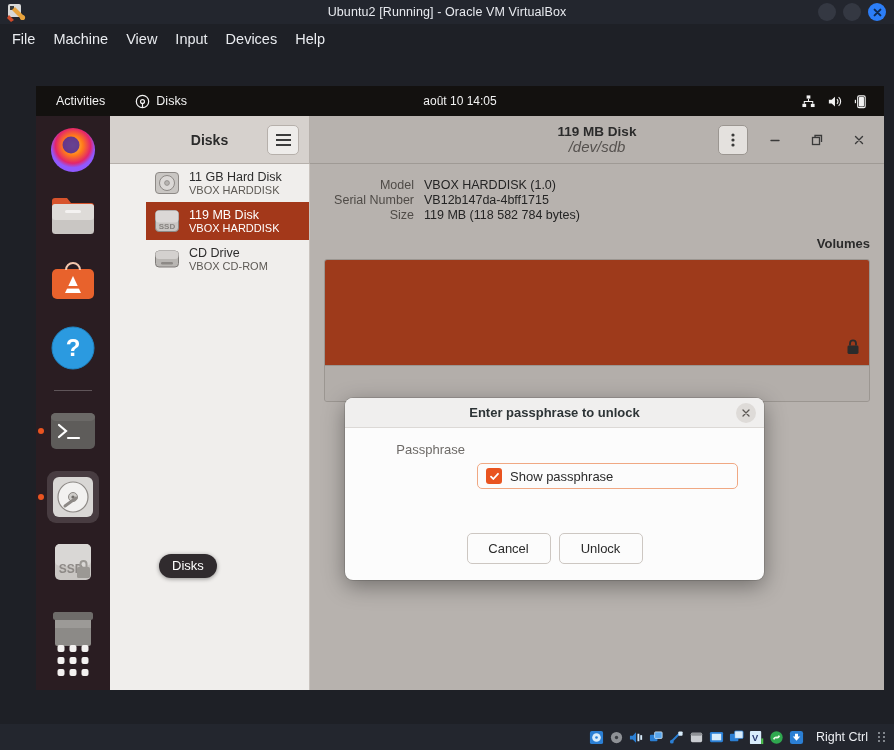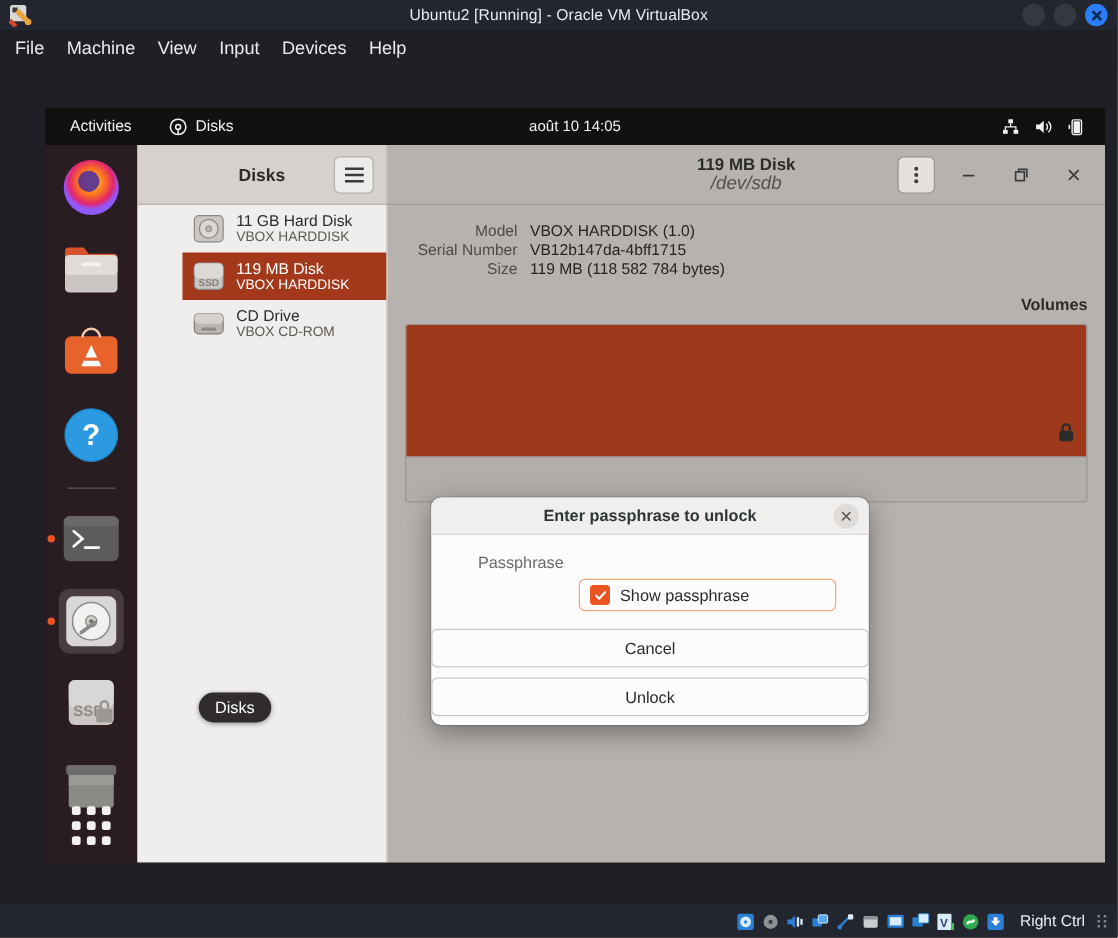"Enter passphrase to unlock" #dialog { width: 350px -> 419px }
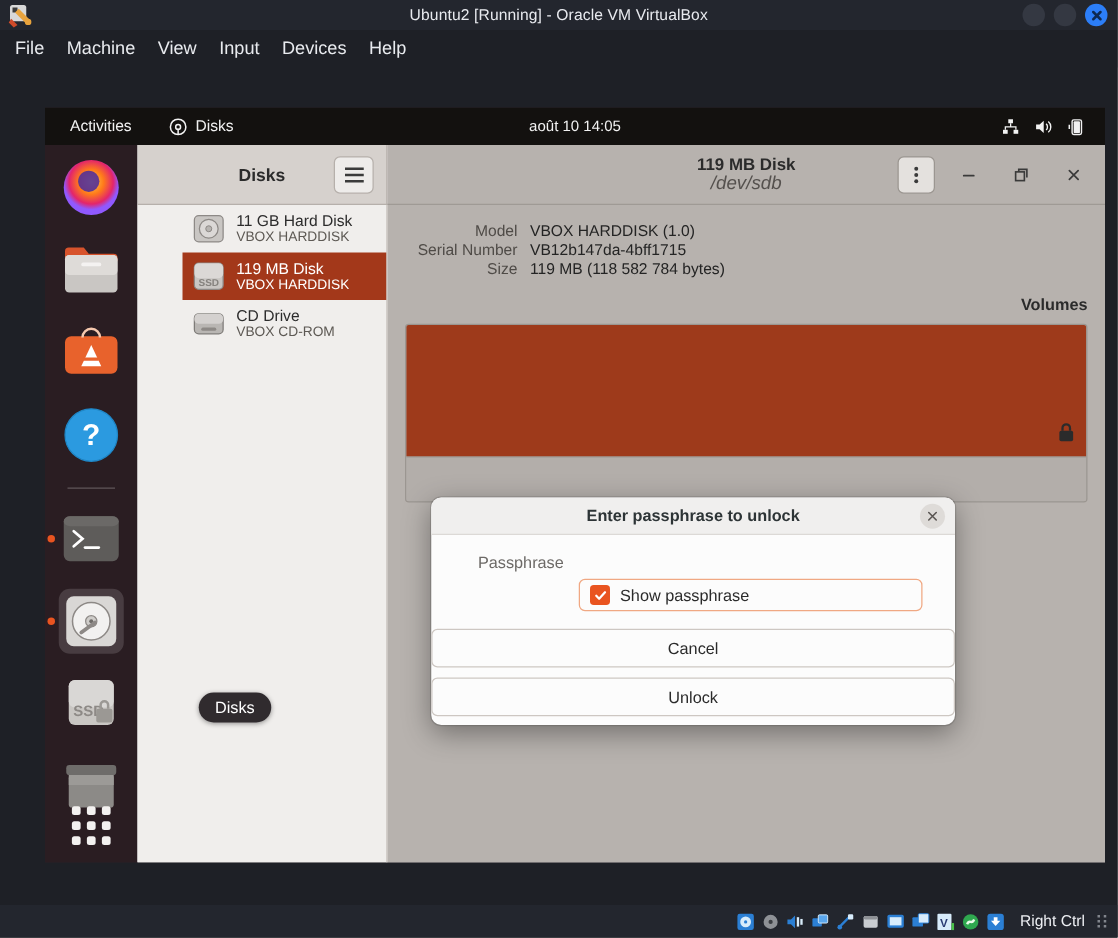"Passphrase" #dialog-body { padding: 14px 26px 0 26px -> 14px 26px 0 40px }
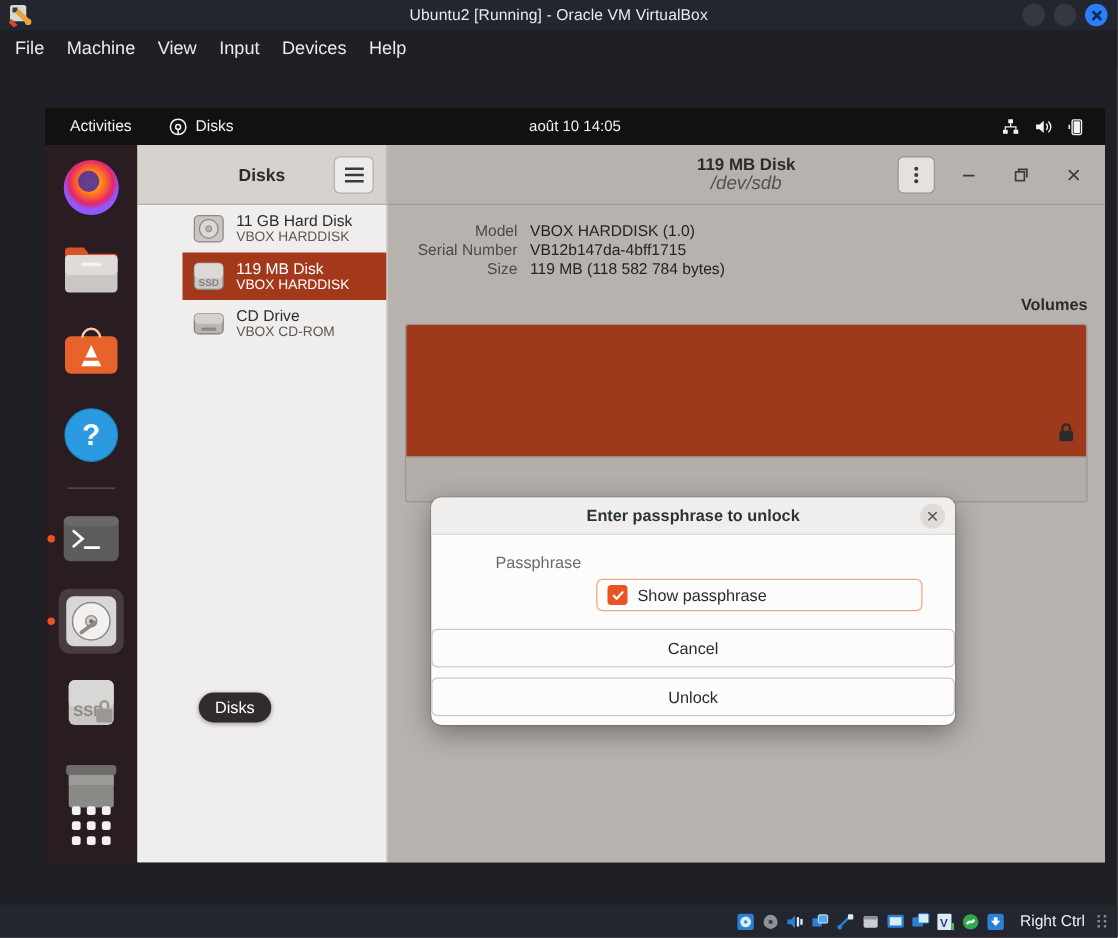"Cancel" #dialog-actions { flex-direction: column -> none }
